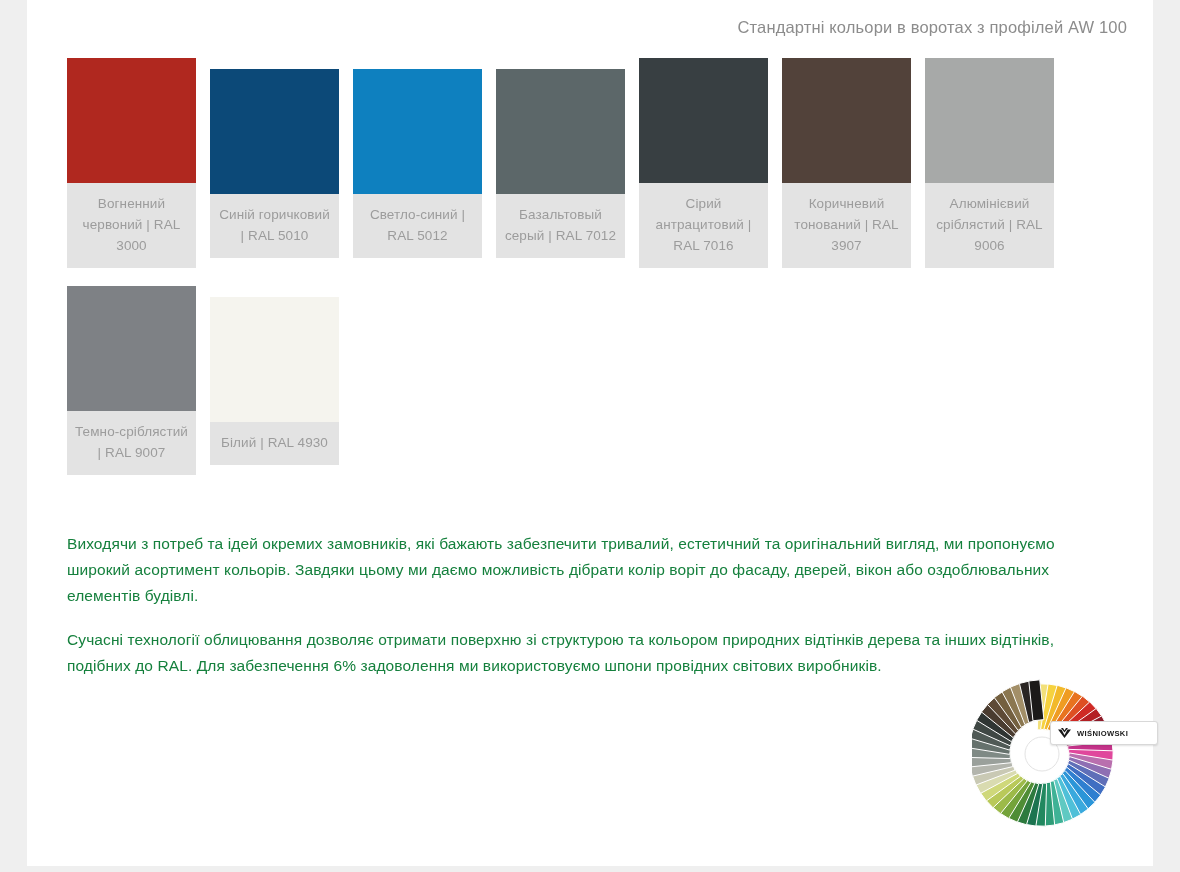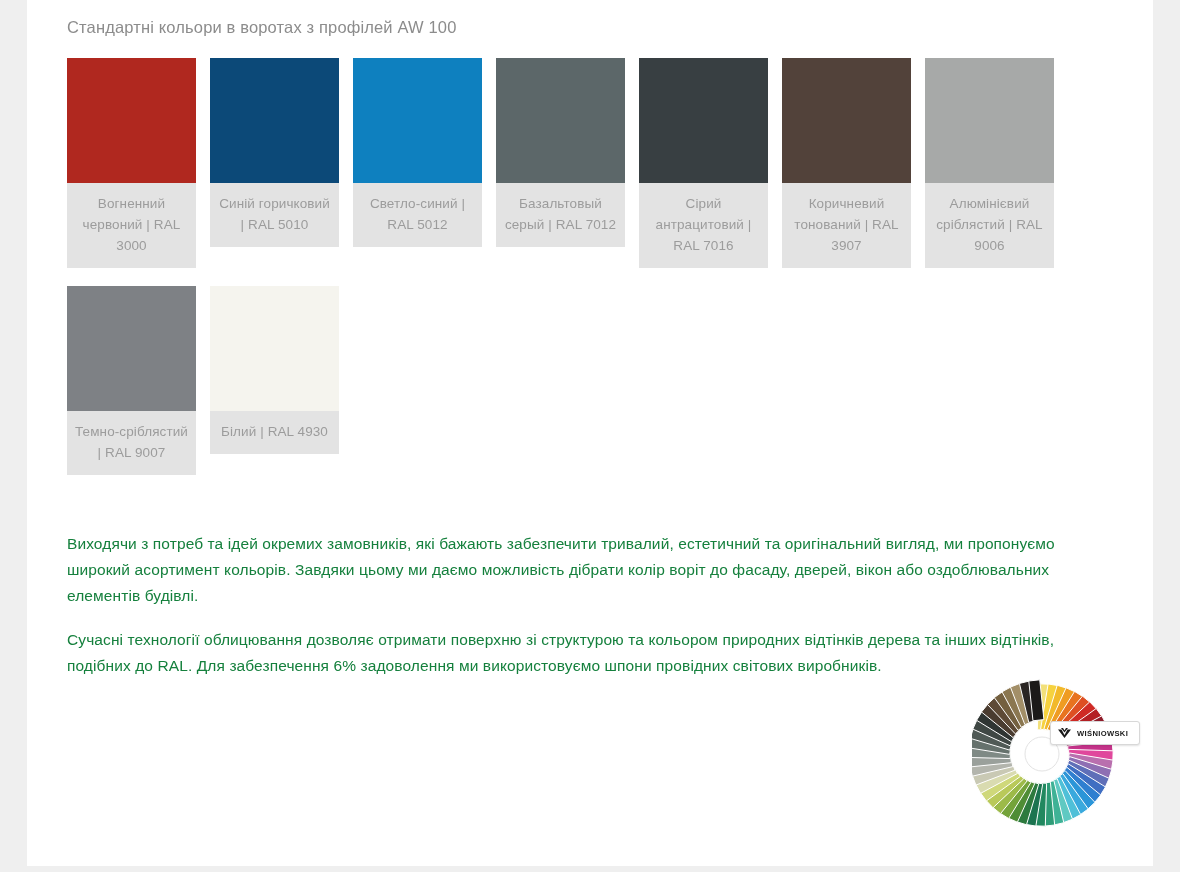"Стандартні кольори в воротах з" .section-title { text-align: none -> right }
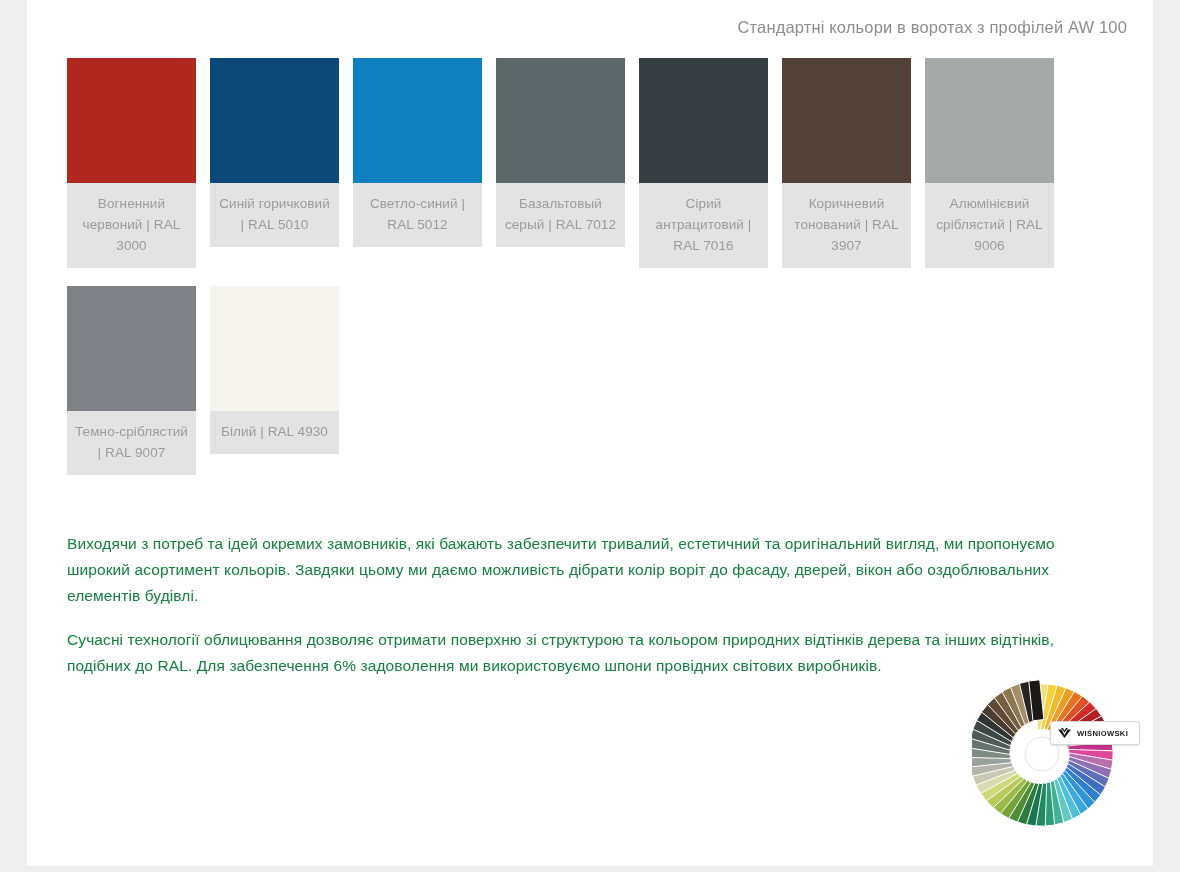"Вогненний червоний | RAL 3000" .swatch-grid { align-items: flex-start -> center }
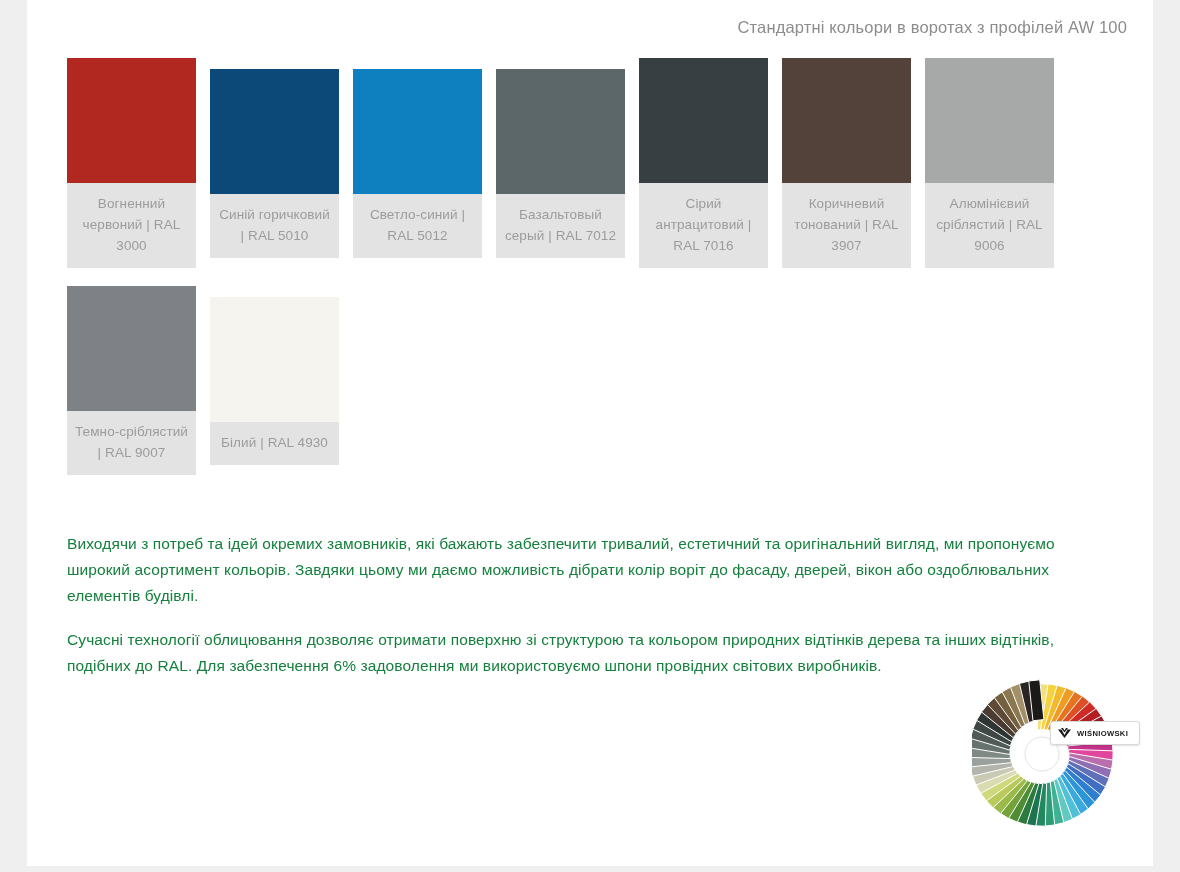"WIŚNIOWSKI" .fan-logo-card { width: 90px -> 108px }
